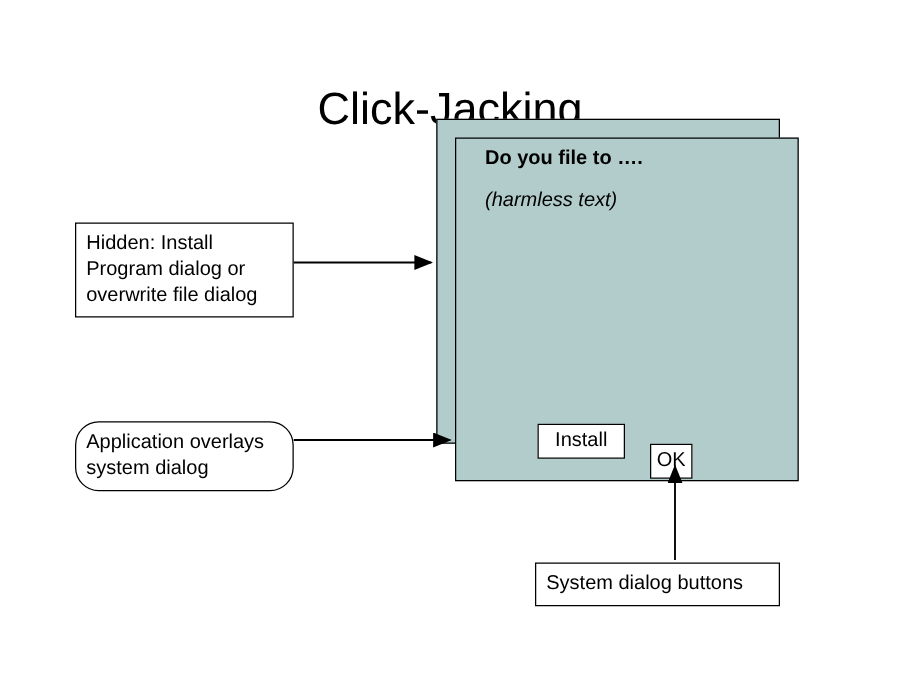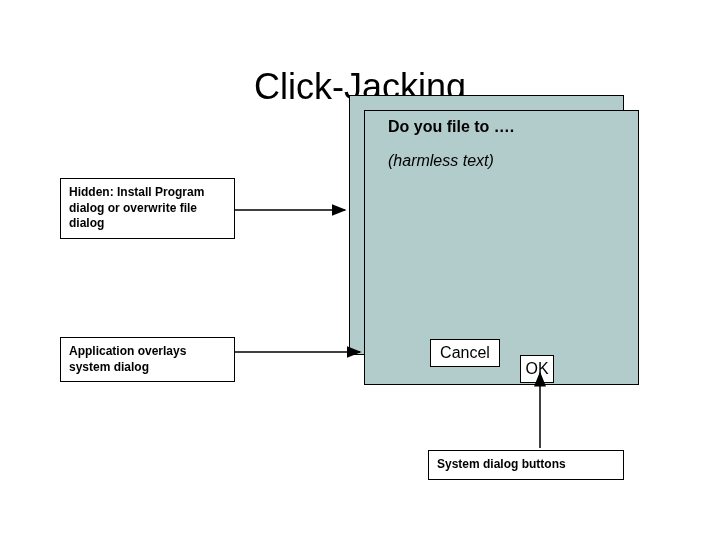"Hidden: Install Program dialog or" .label-box { font-size: 12px -> 16px; font-weight: bold -> none }
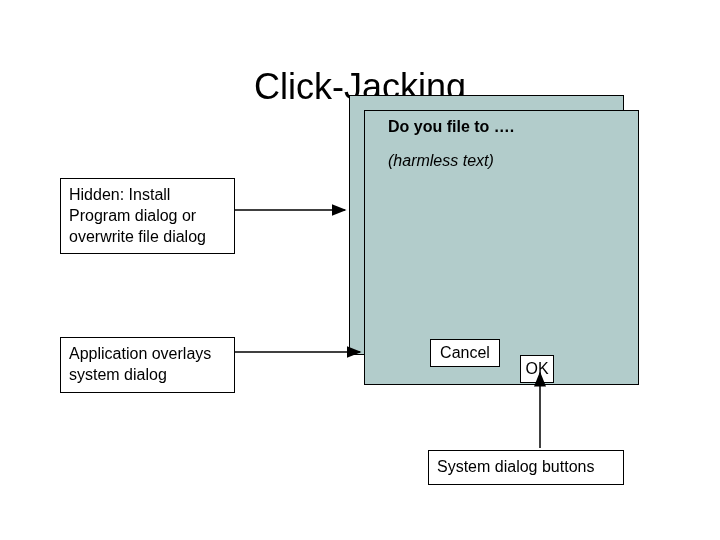"Application overlays system dialog" .box-overlay { border-radius: none -> 19px }
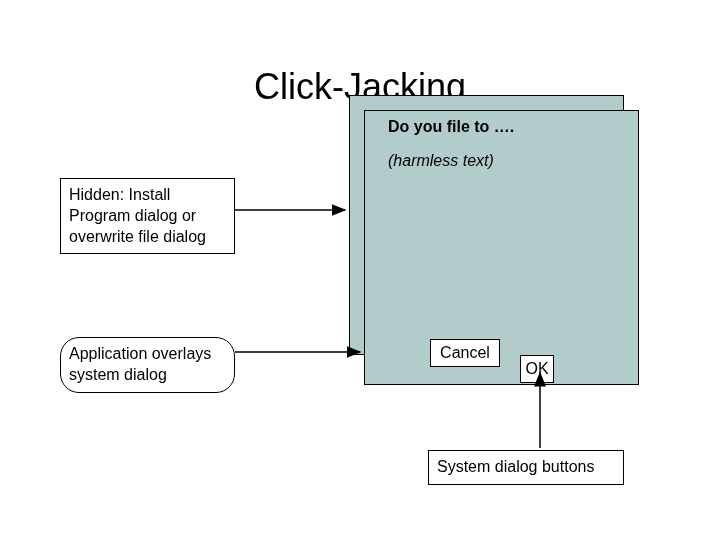"Cancel" div.btn { text: Cancel -> Install }
